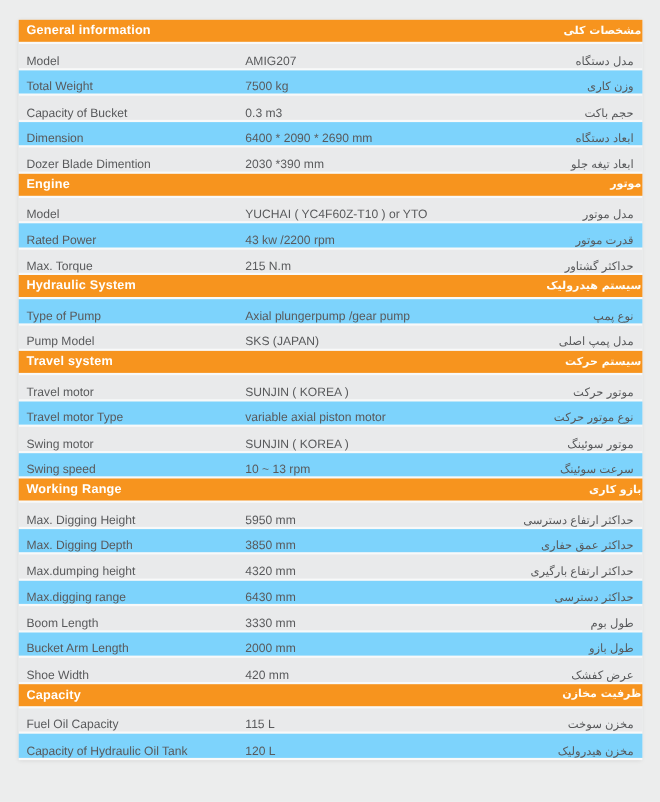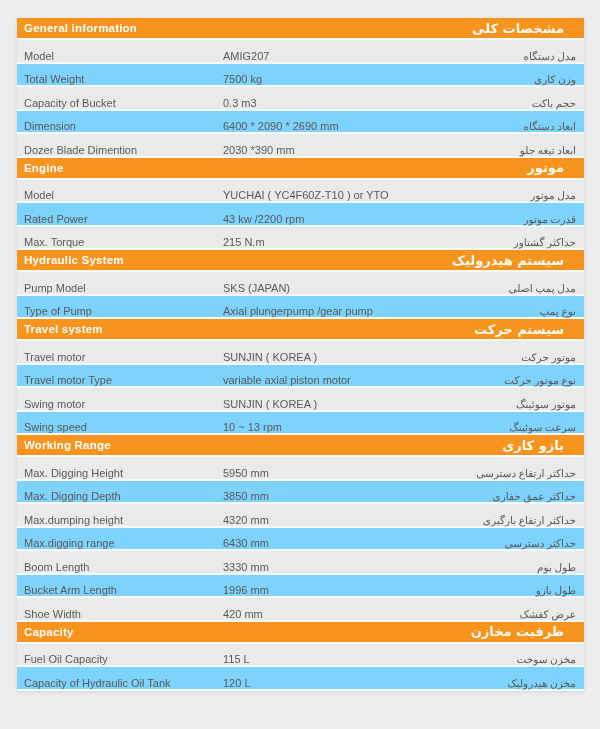"مشخصات کلی" .section-header .hdr-fa { font-size: 13px -> 10px; padding-right: 20px -> 1px }
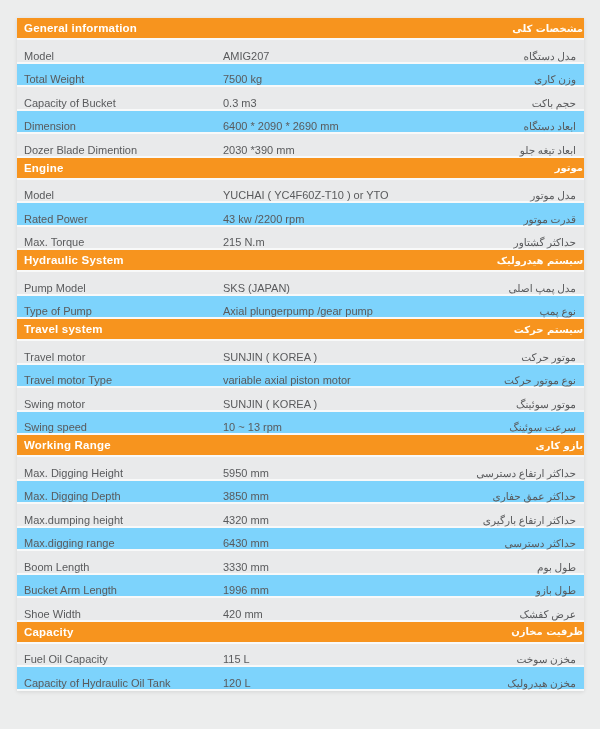"مدل دستگاه" .cell-fa { font-family: Liberation Serif, serif -> Liberation Sans, sans-serif }
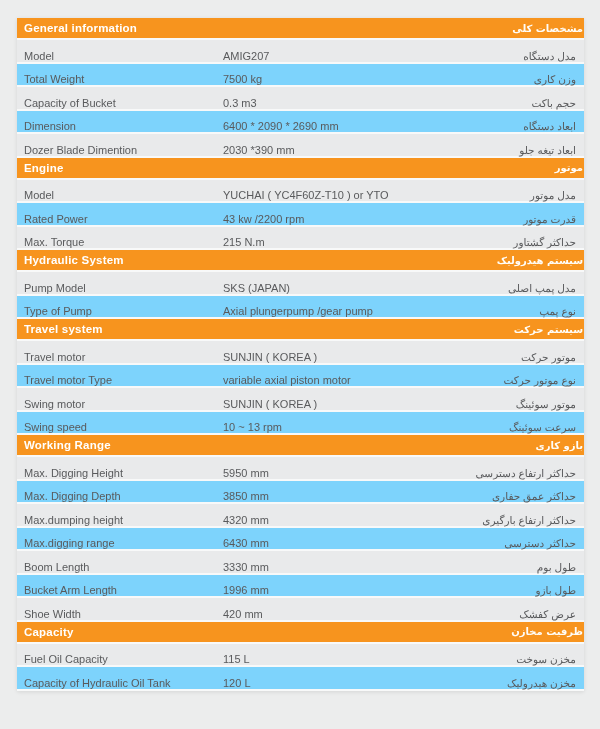"Pump Model" div.spec-row { order: before "Type of Pump" -> after "Type of Pump" }
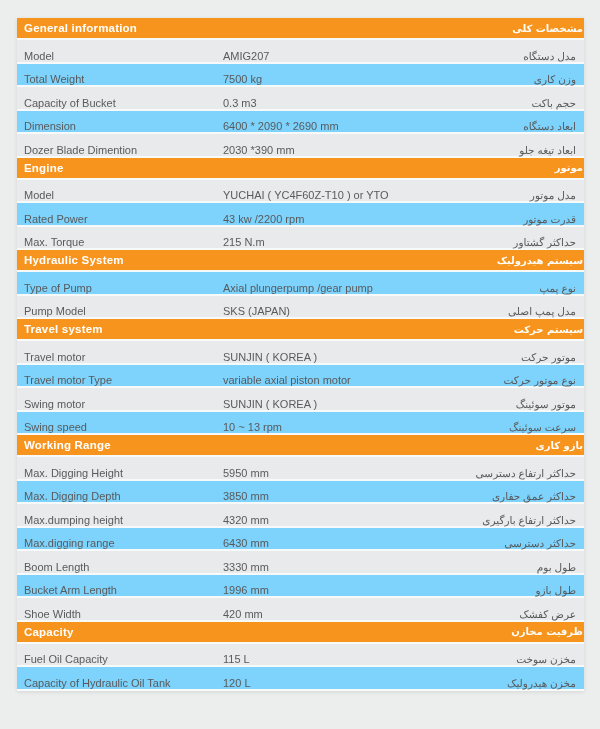"1996 mm" span.cell-value { text: 1996 -> 2000 }
